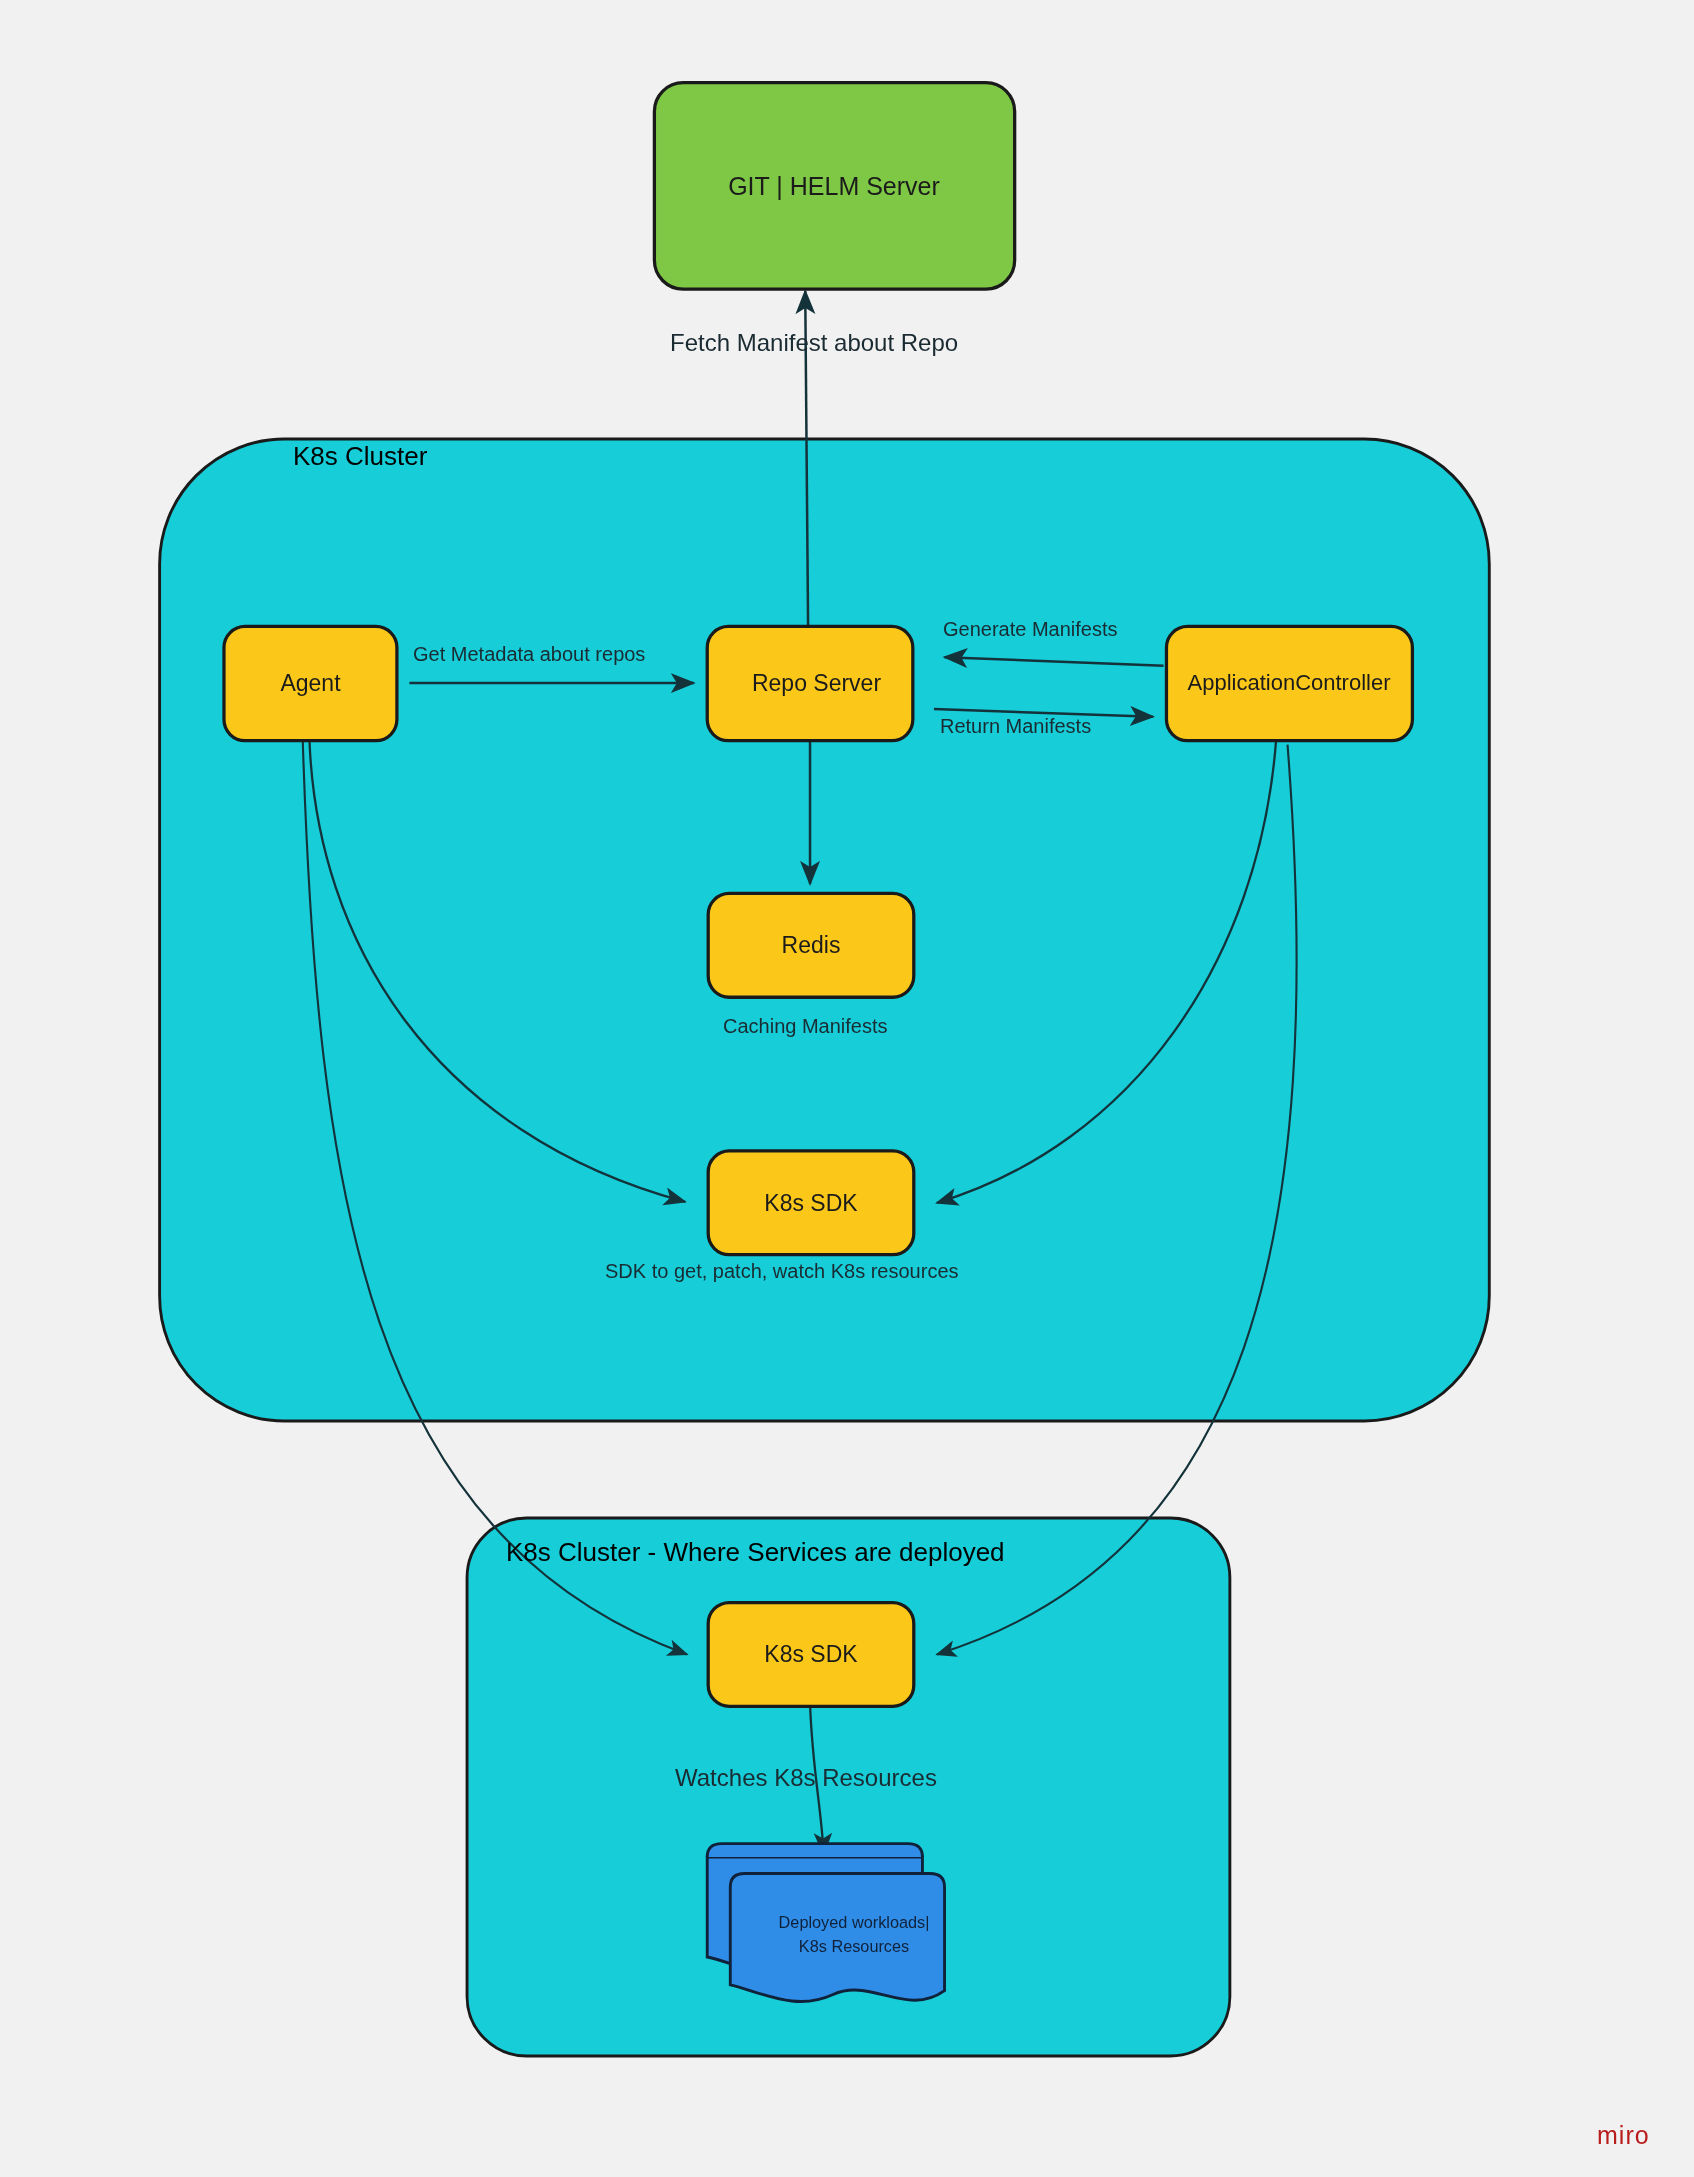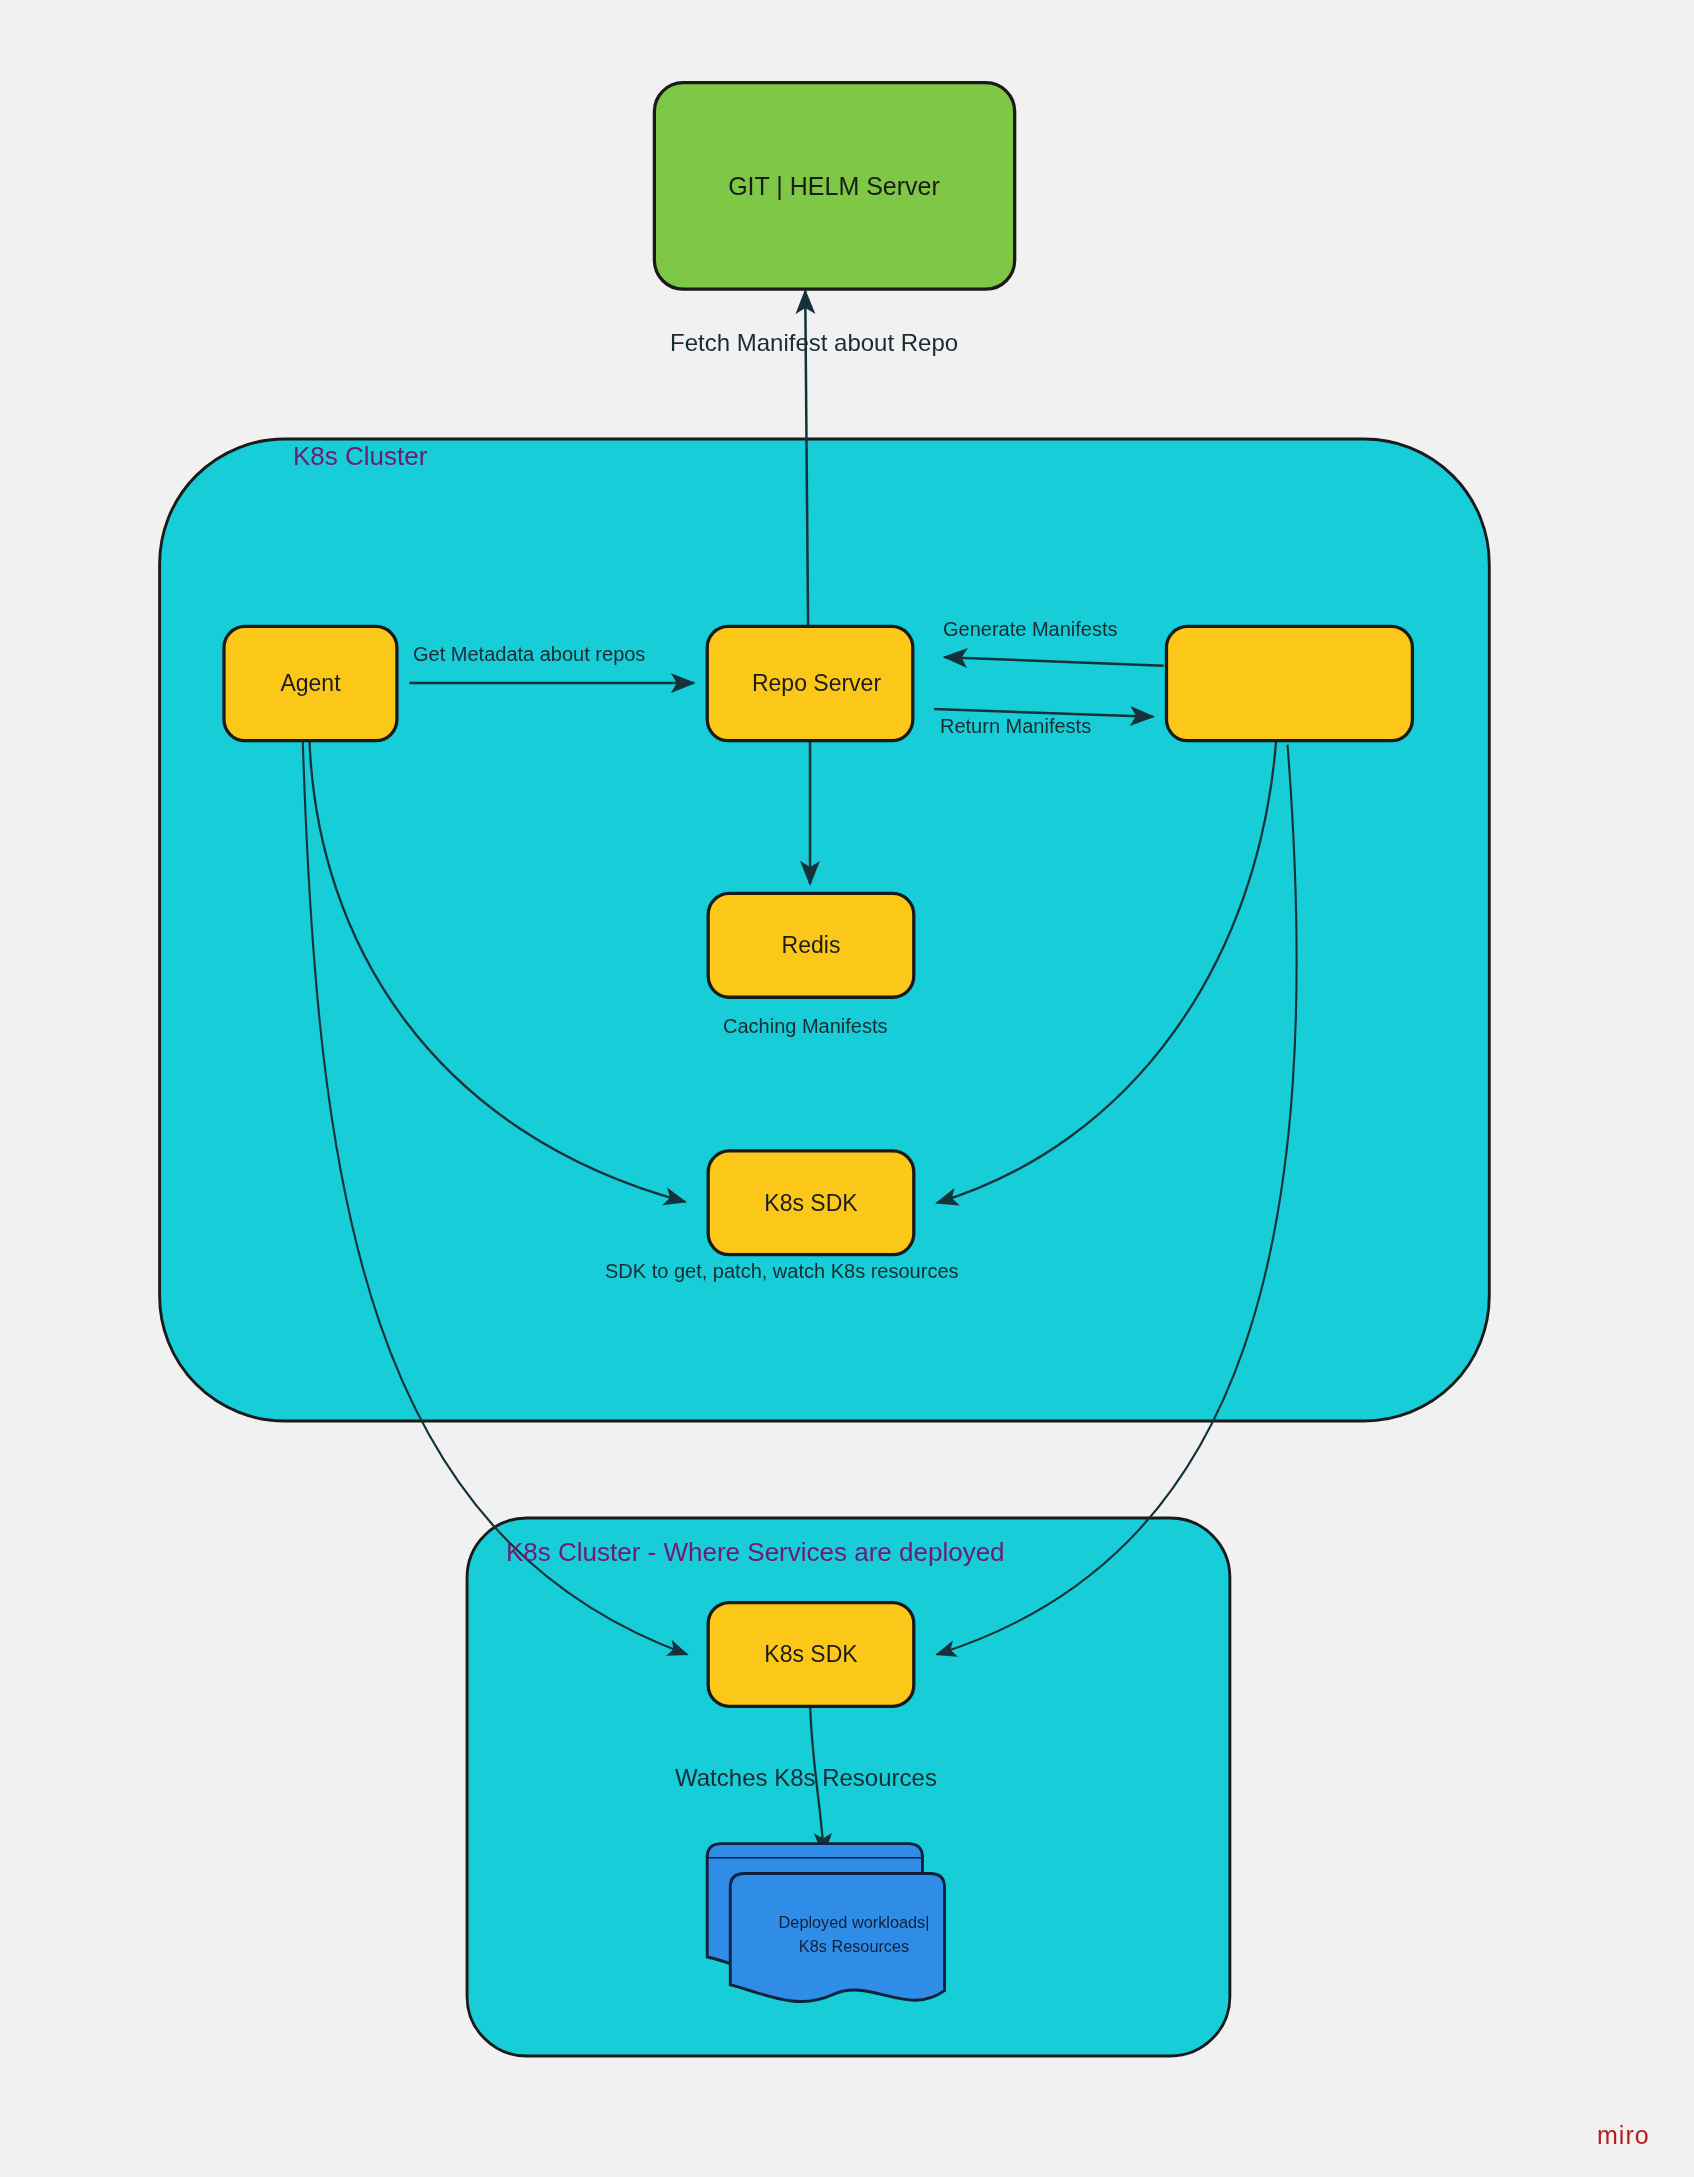"K8s Cluster" .group-title { color: #701a75 -> #000000 }
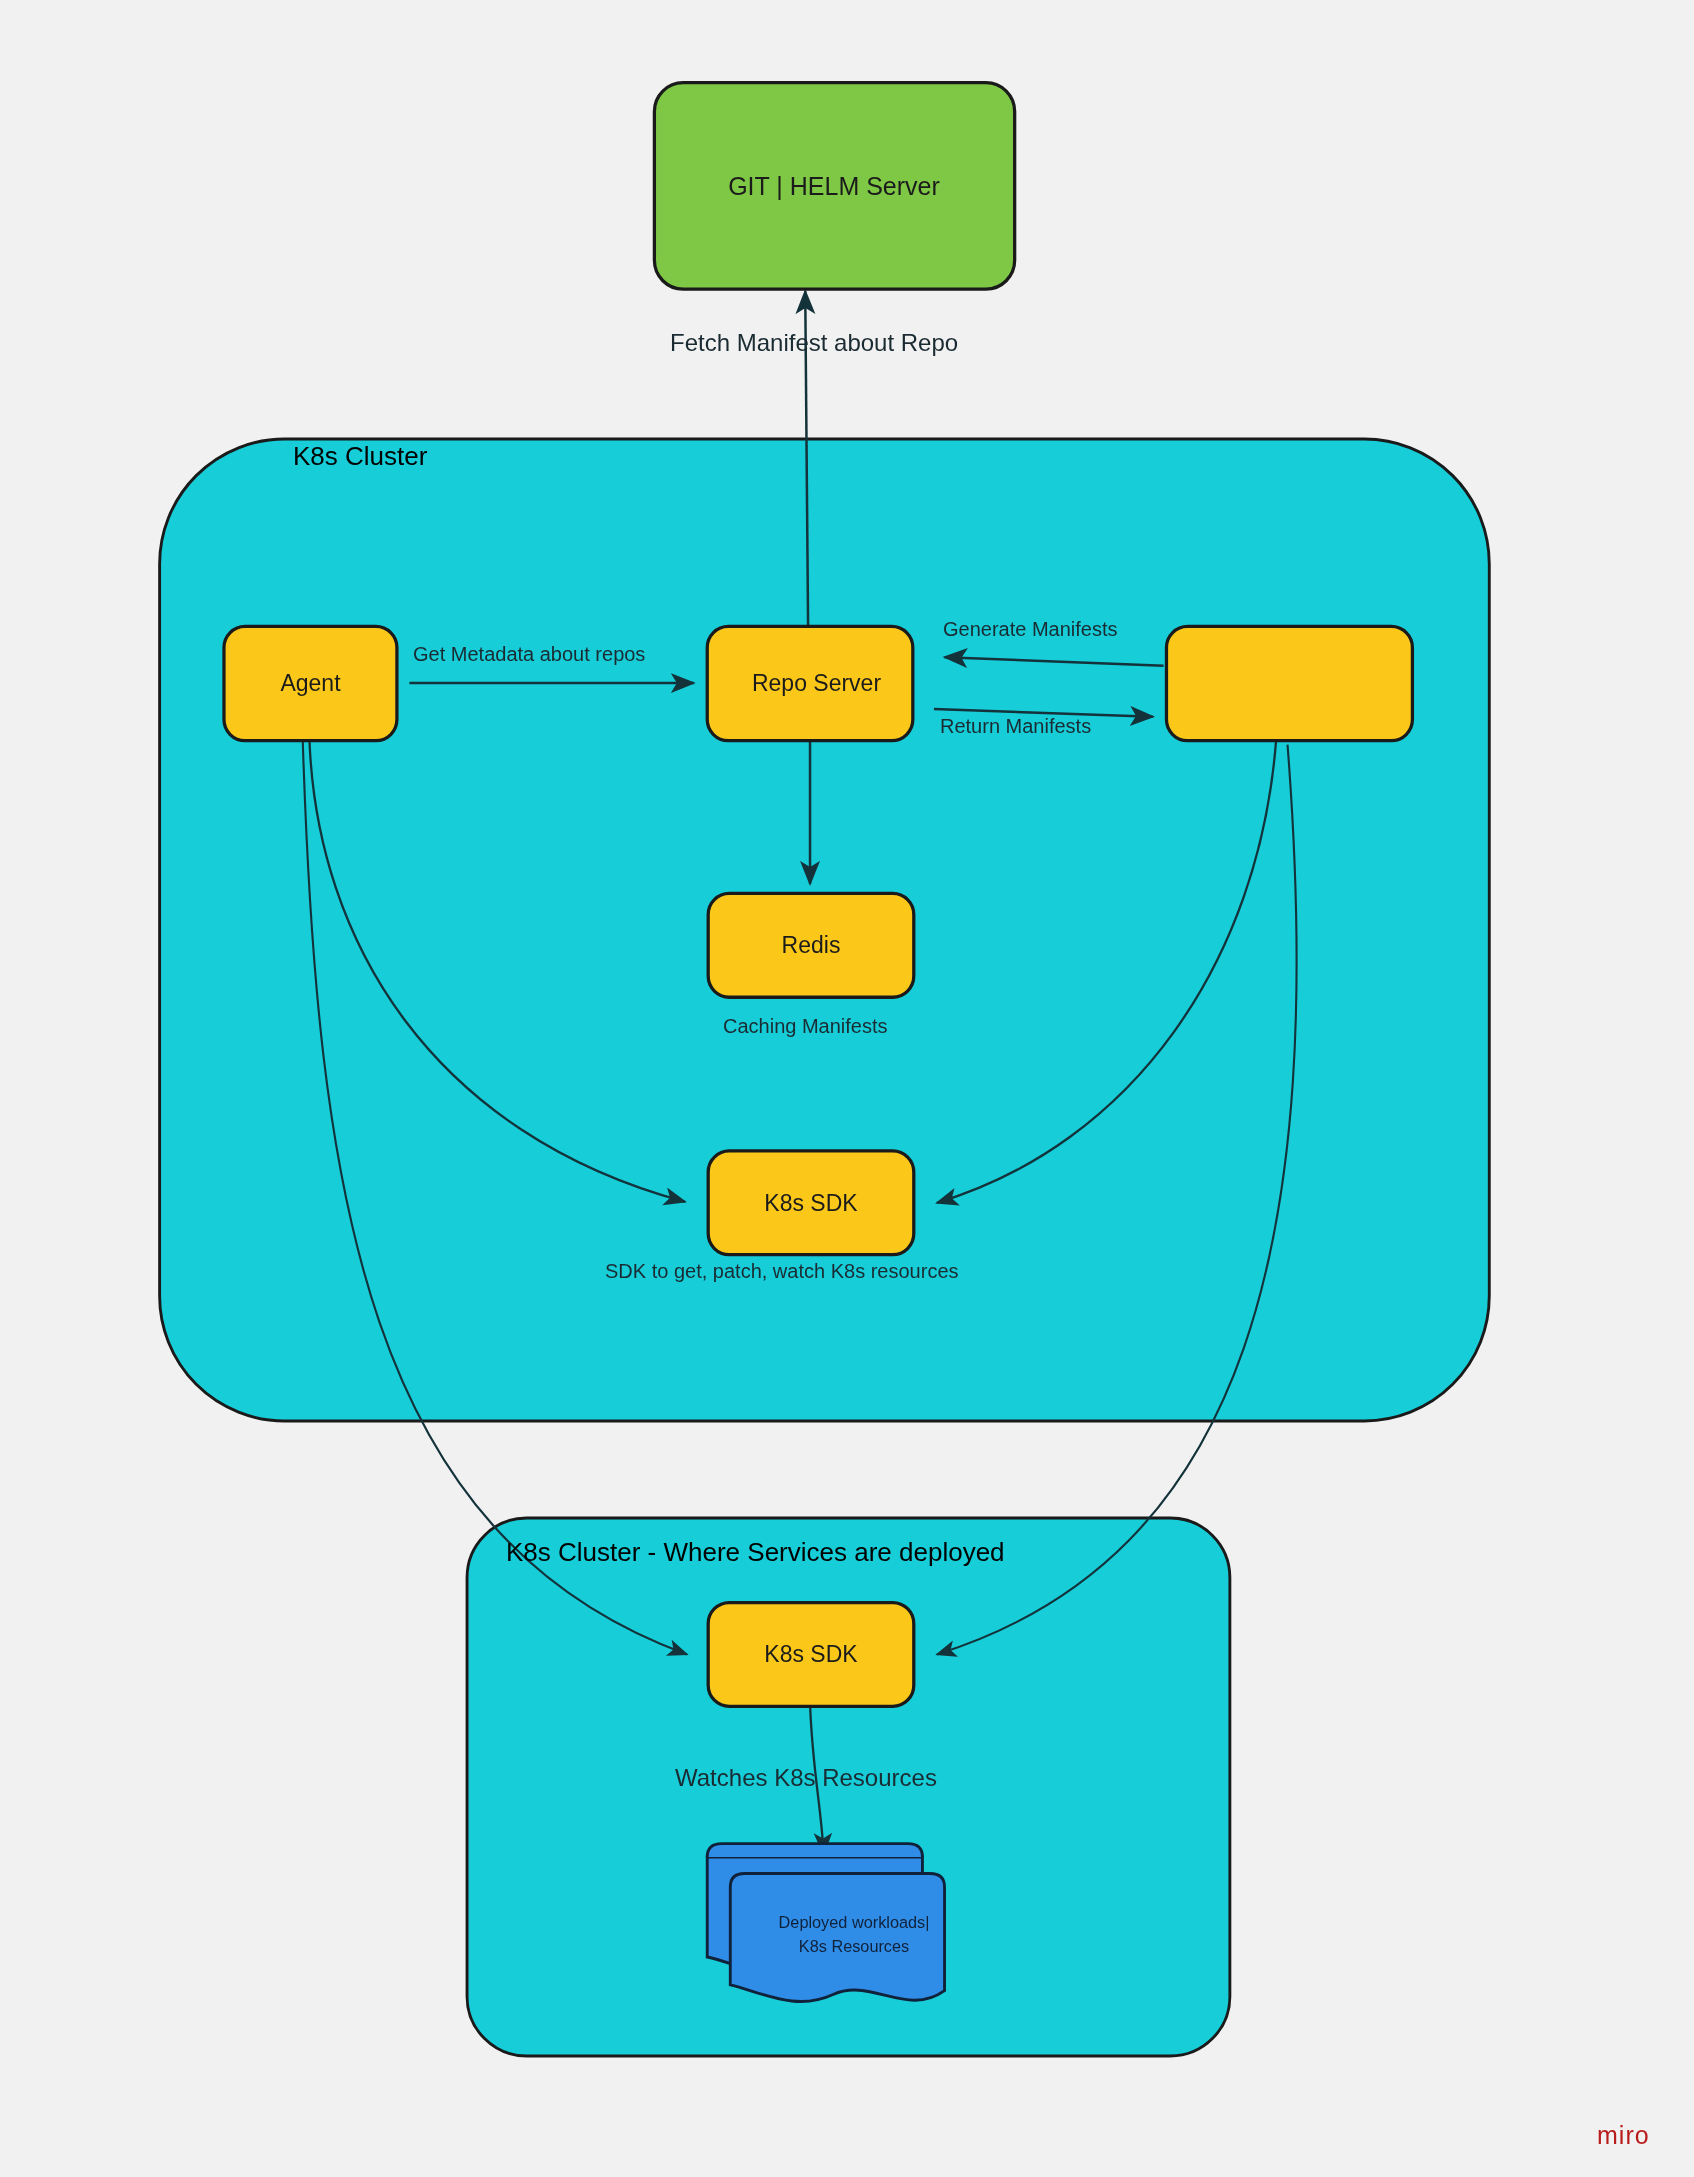"ApplicationController" div.node-label { html: none -> <div>ApplicationController</div> }
